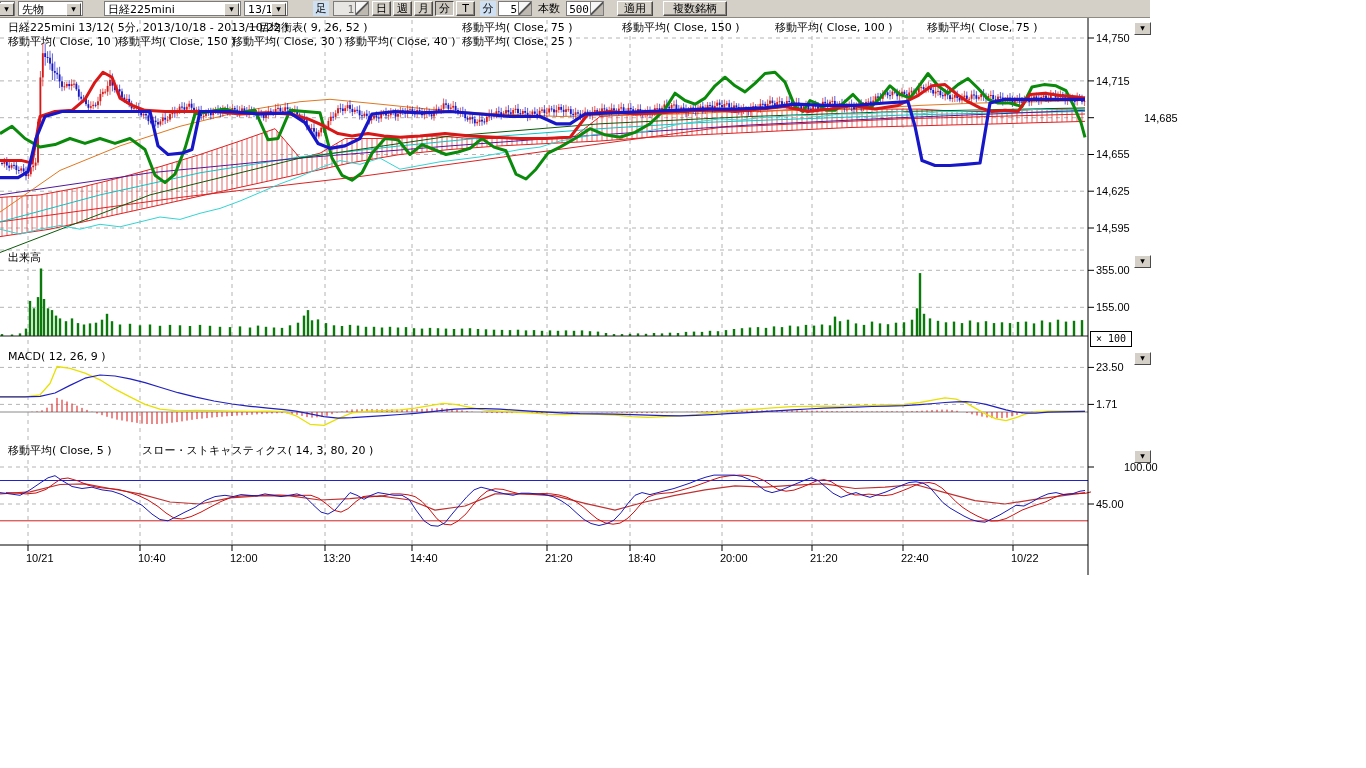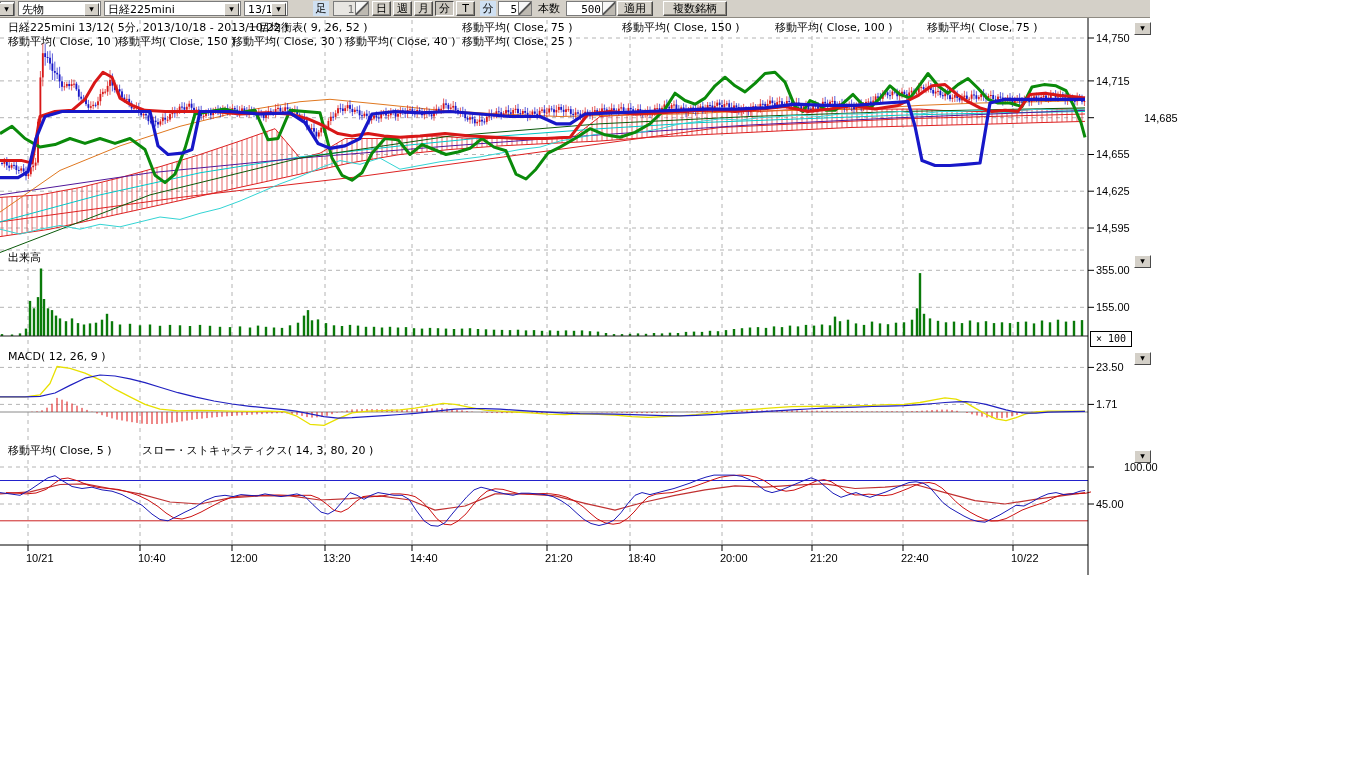"先物" div.tb { width: 83px -> 65px }
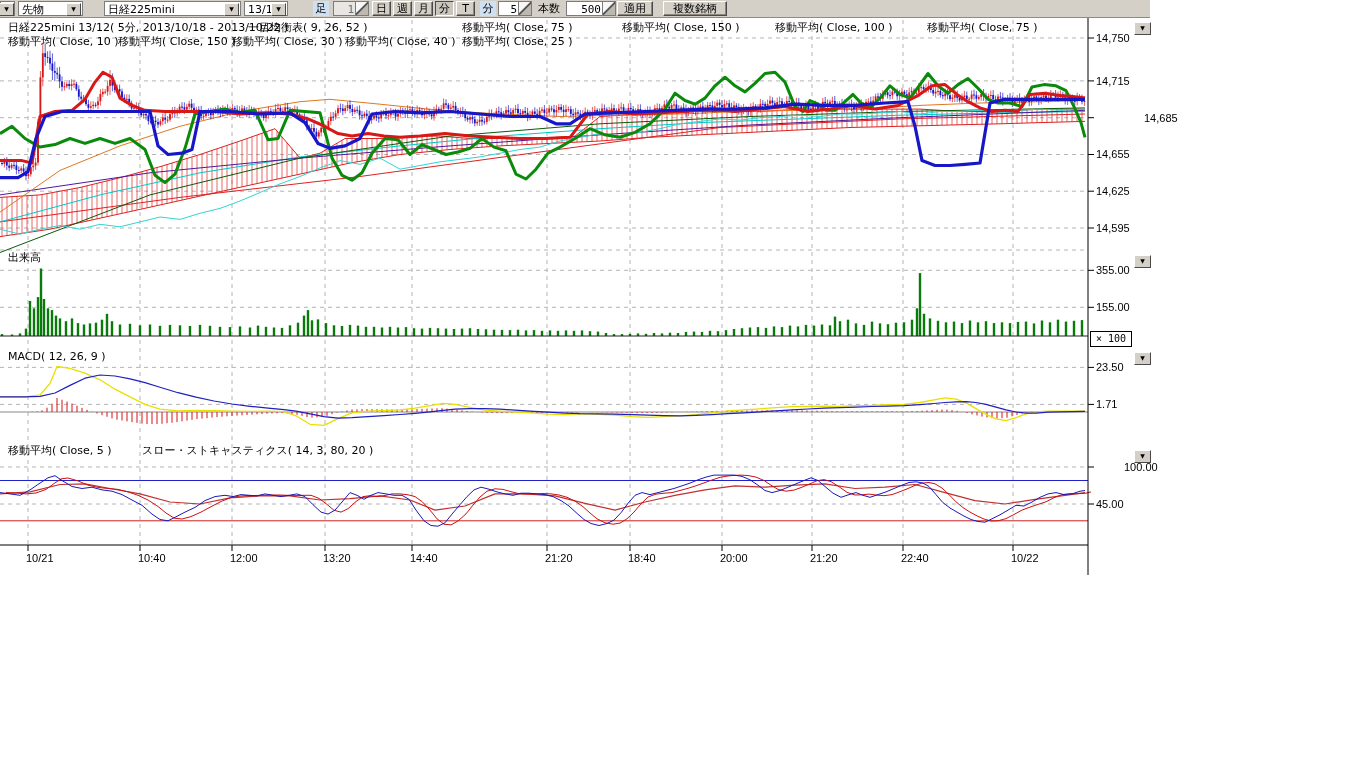"500" div.tb { width: 50px -> 38px }
